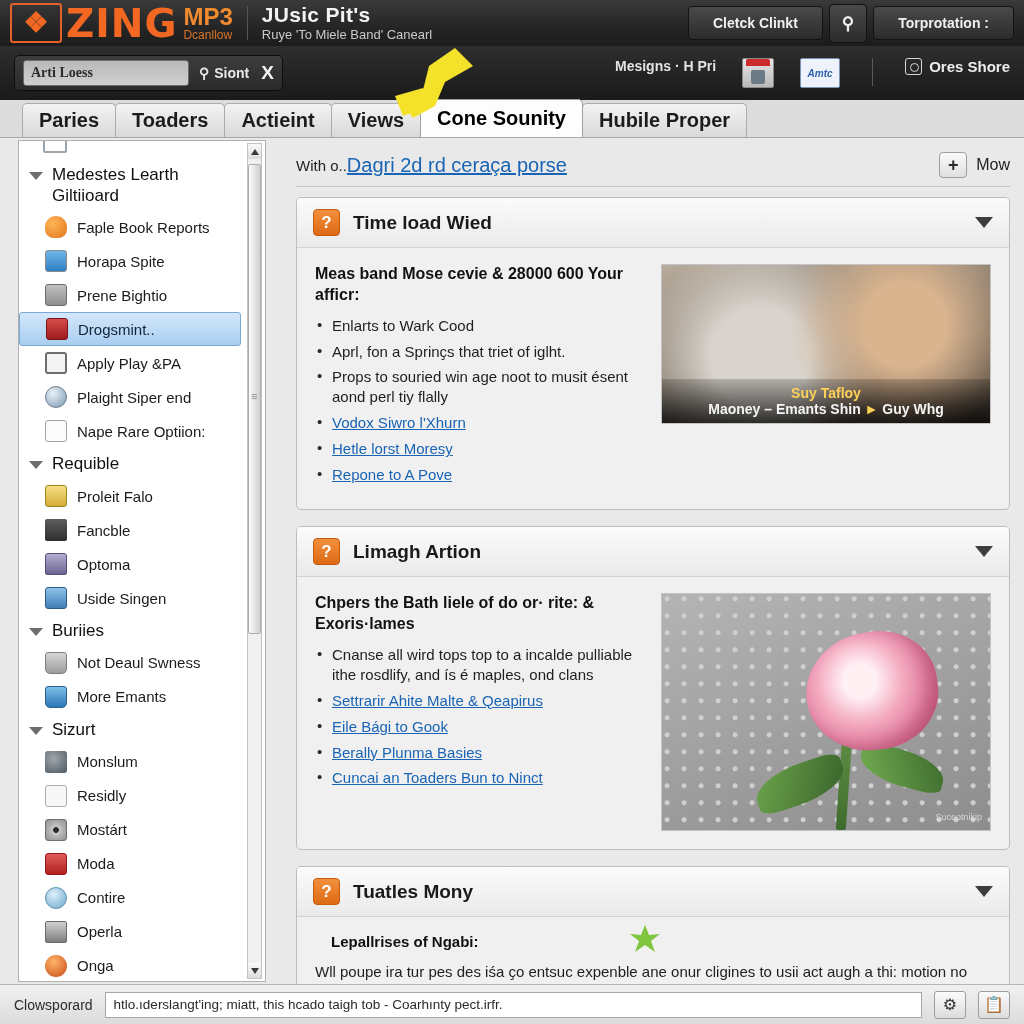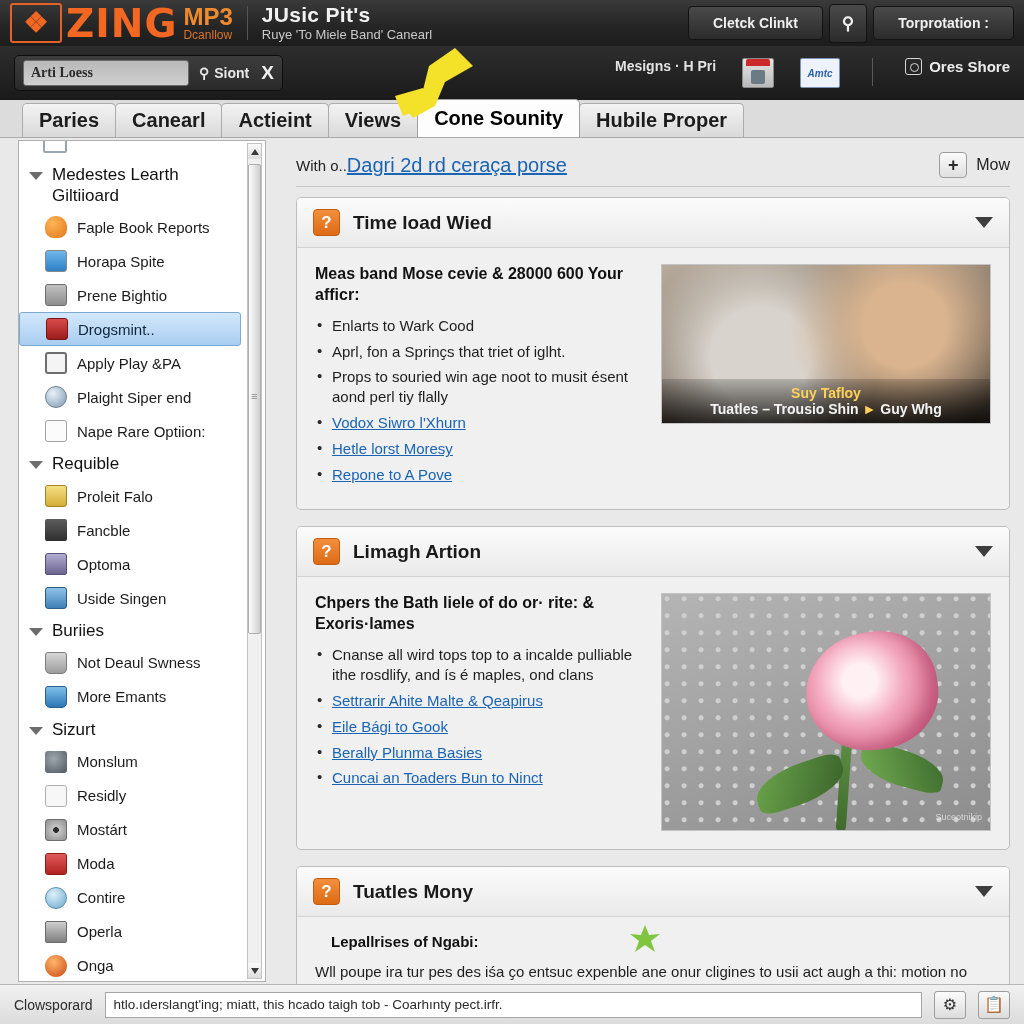"Canearl" div.tab { text: Canearl -> Toaders }
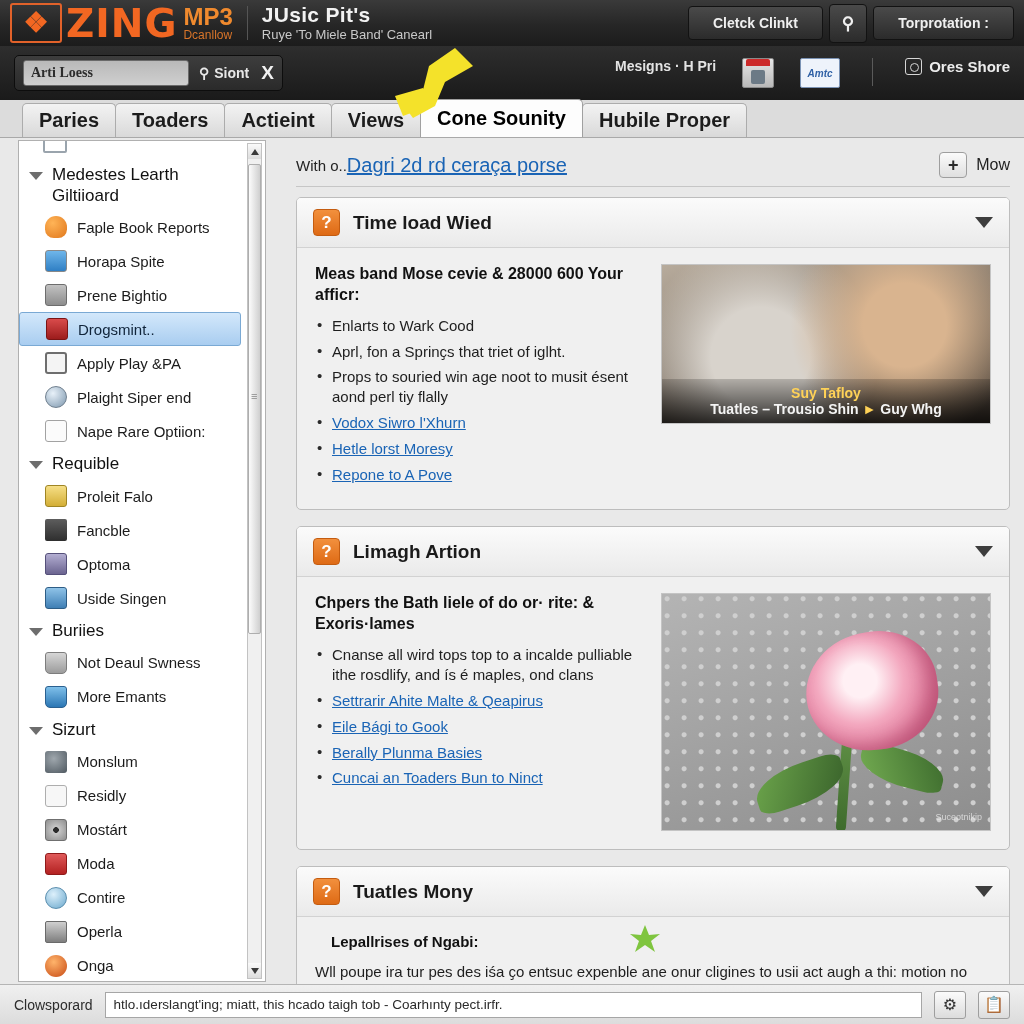"Tuatles – Trousio Shin" span.w { text: Tuatles  –  Trousio -> Maoney  –  Emants }
